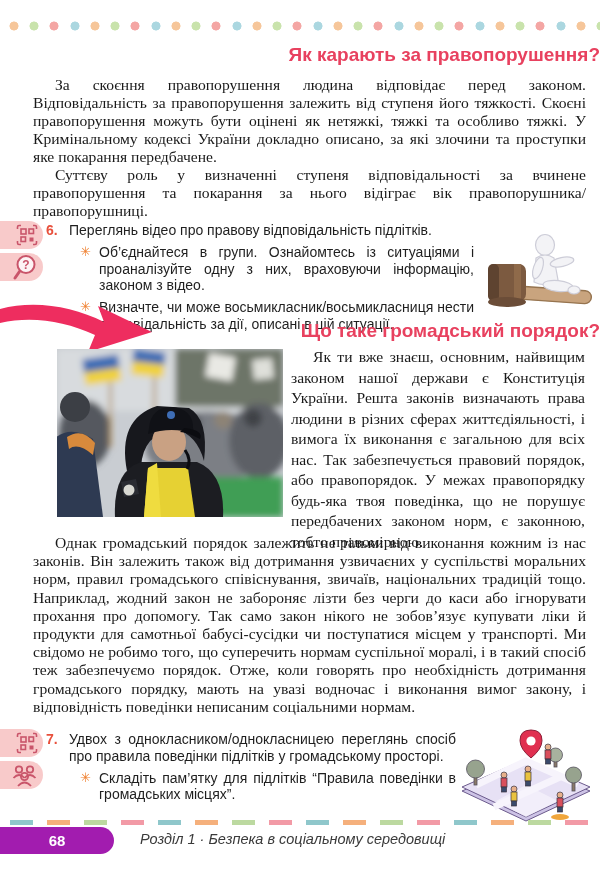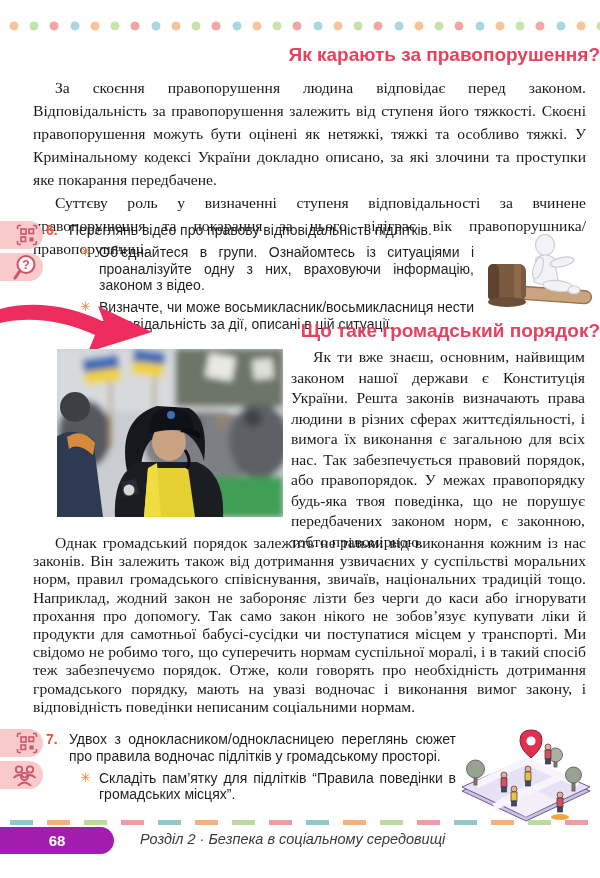"За скоєння правопорушення людина" .bodypara { line-height: 23px -> 18px }
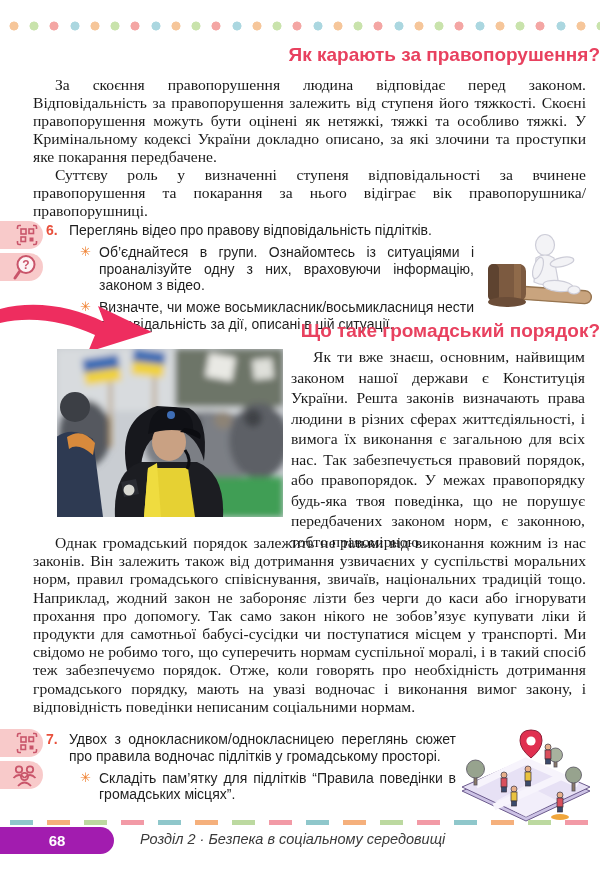"Удвох з однокласником/однокласницею" span.task-text { text: сюжет про правила водночас -> спосіб про правила поведінки }
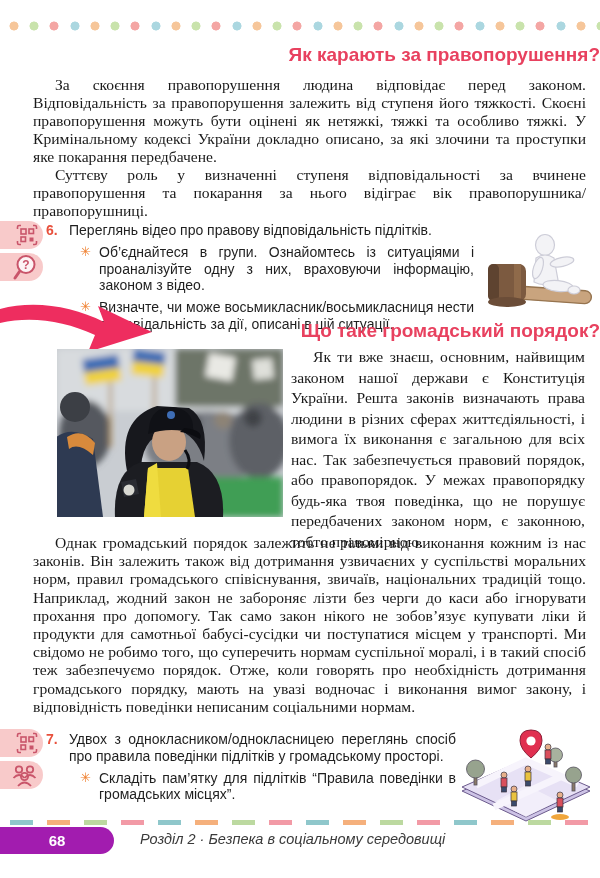"Розділ 2 · Безпека в" p.chapter-title { text: 2 -> 1 }
